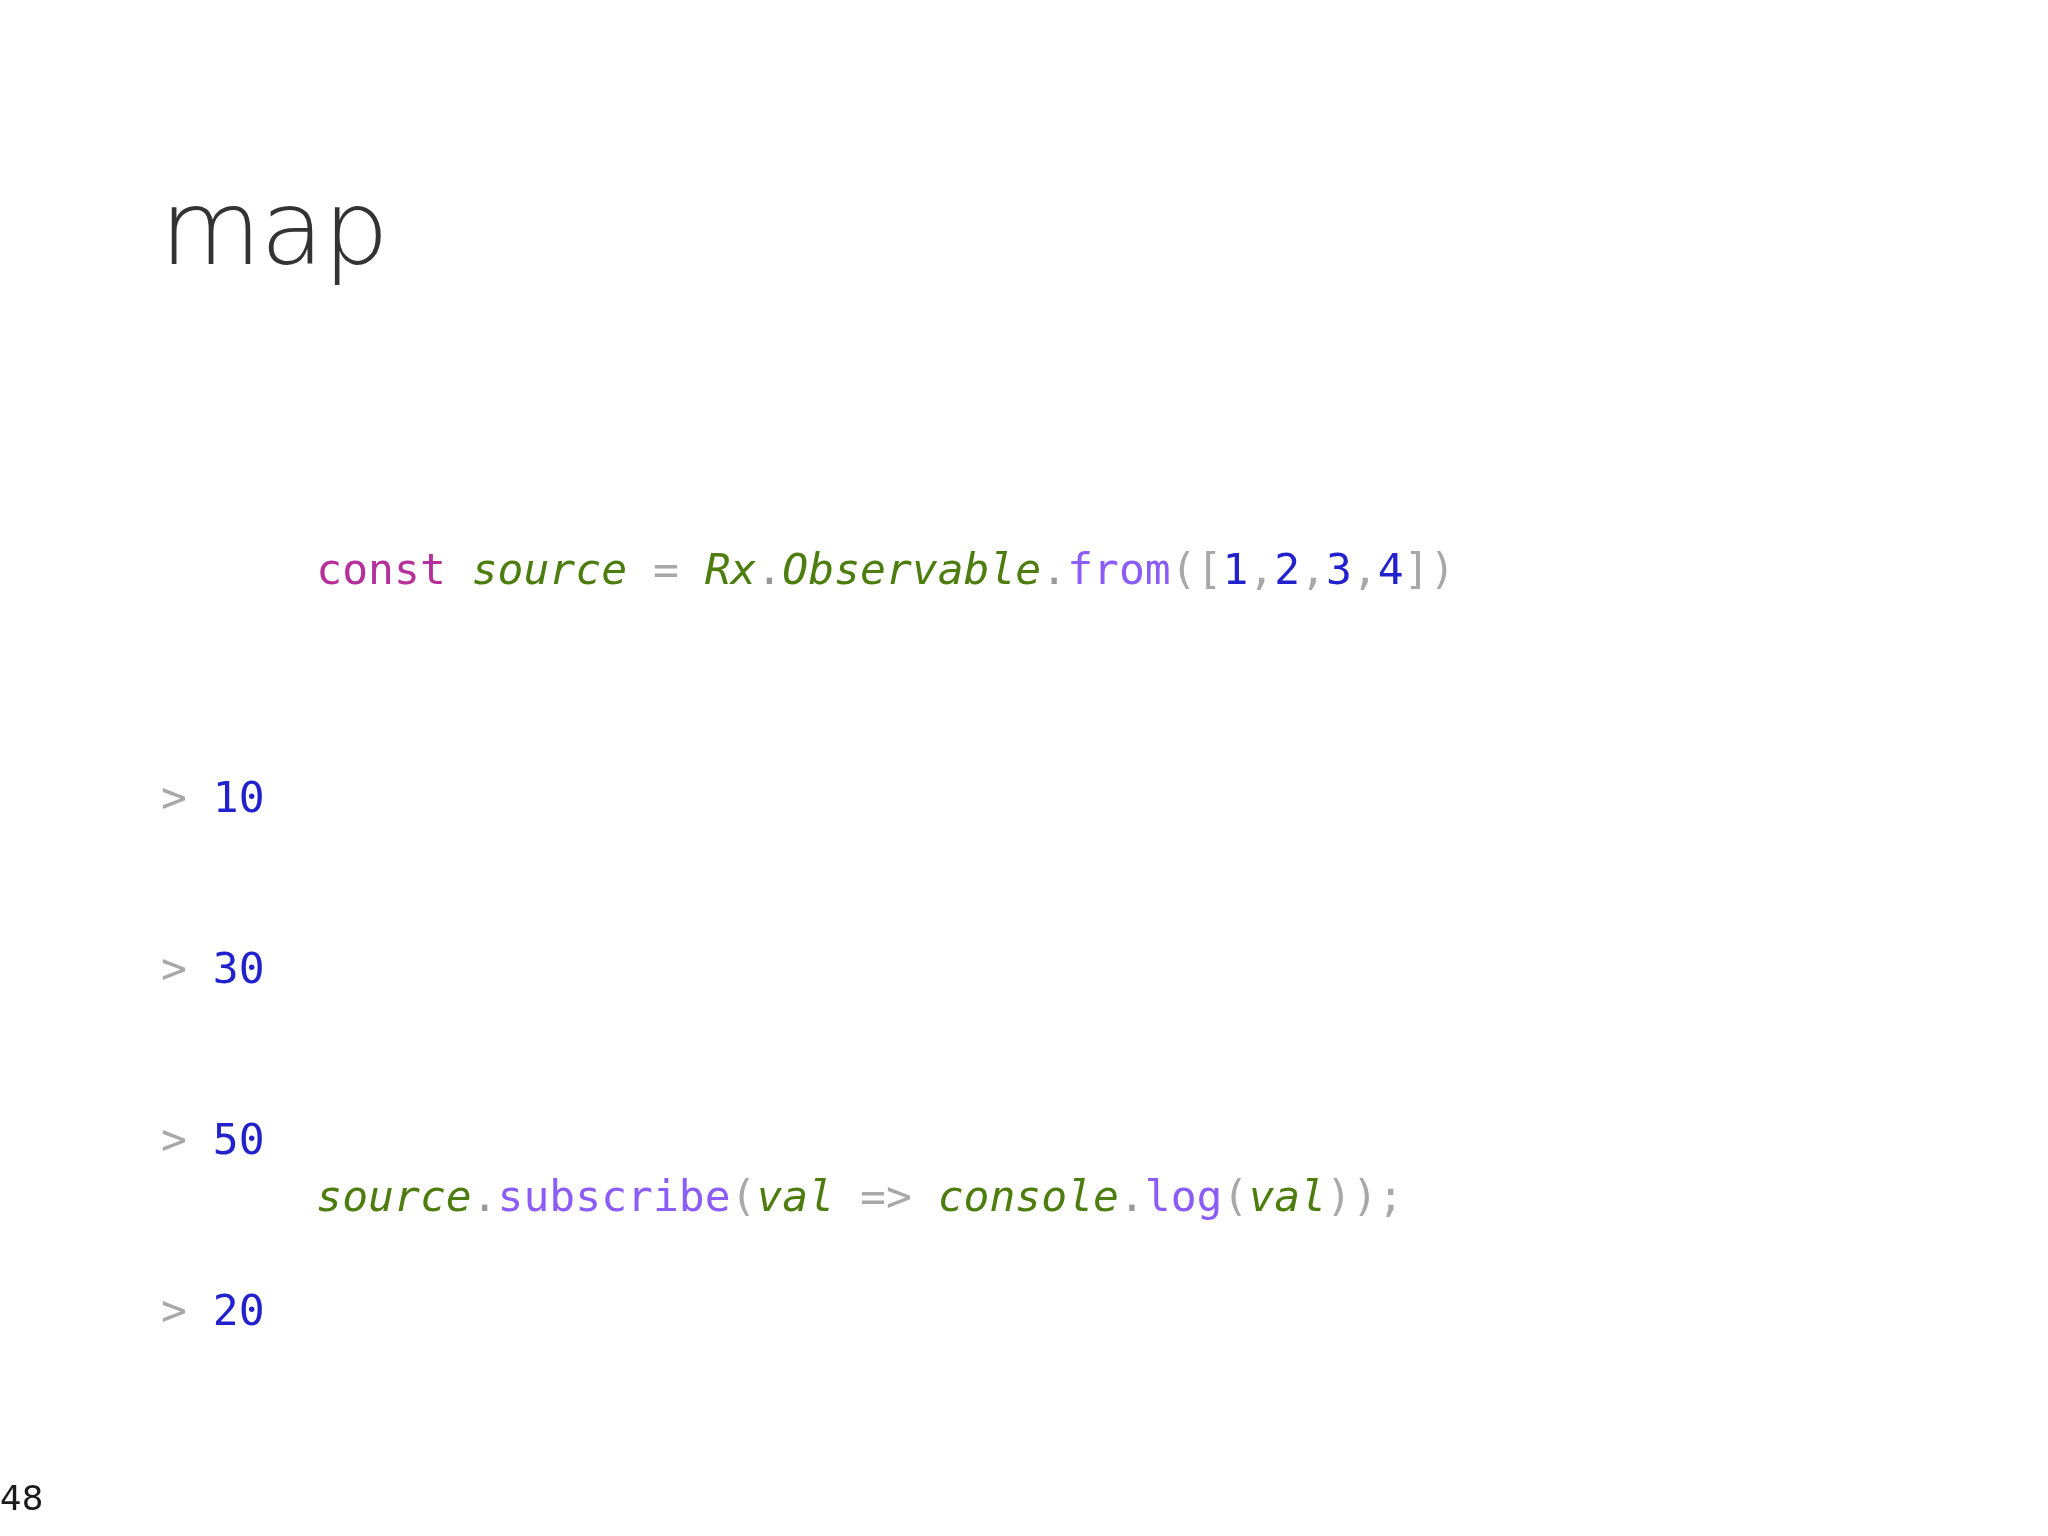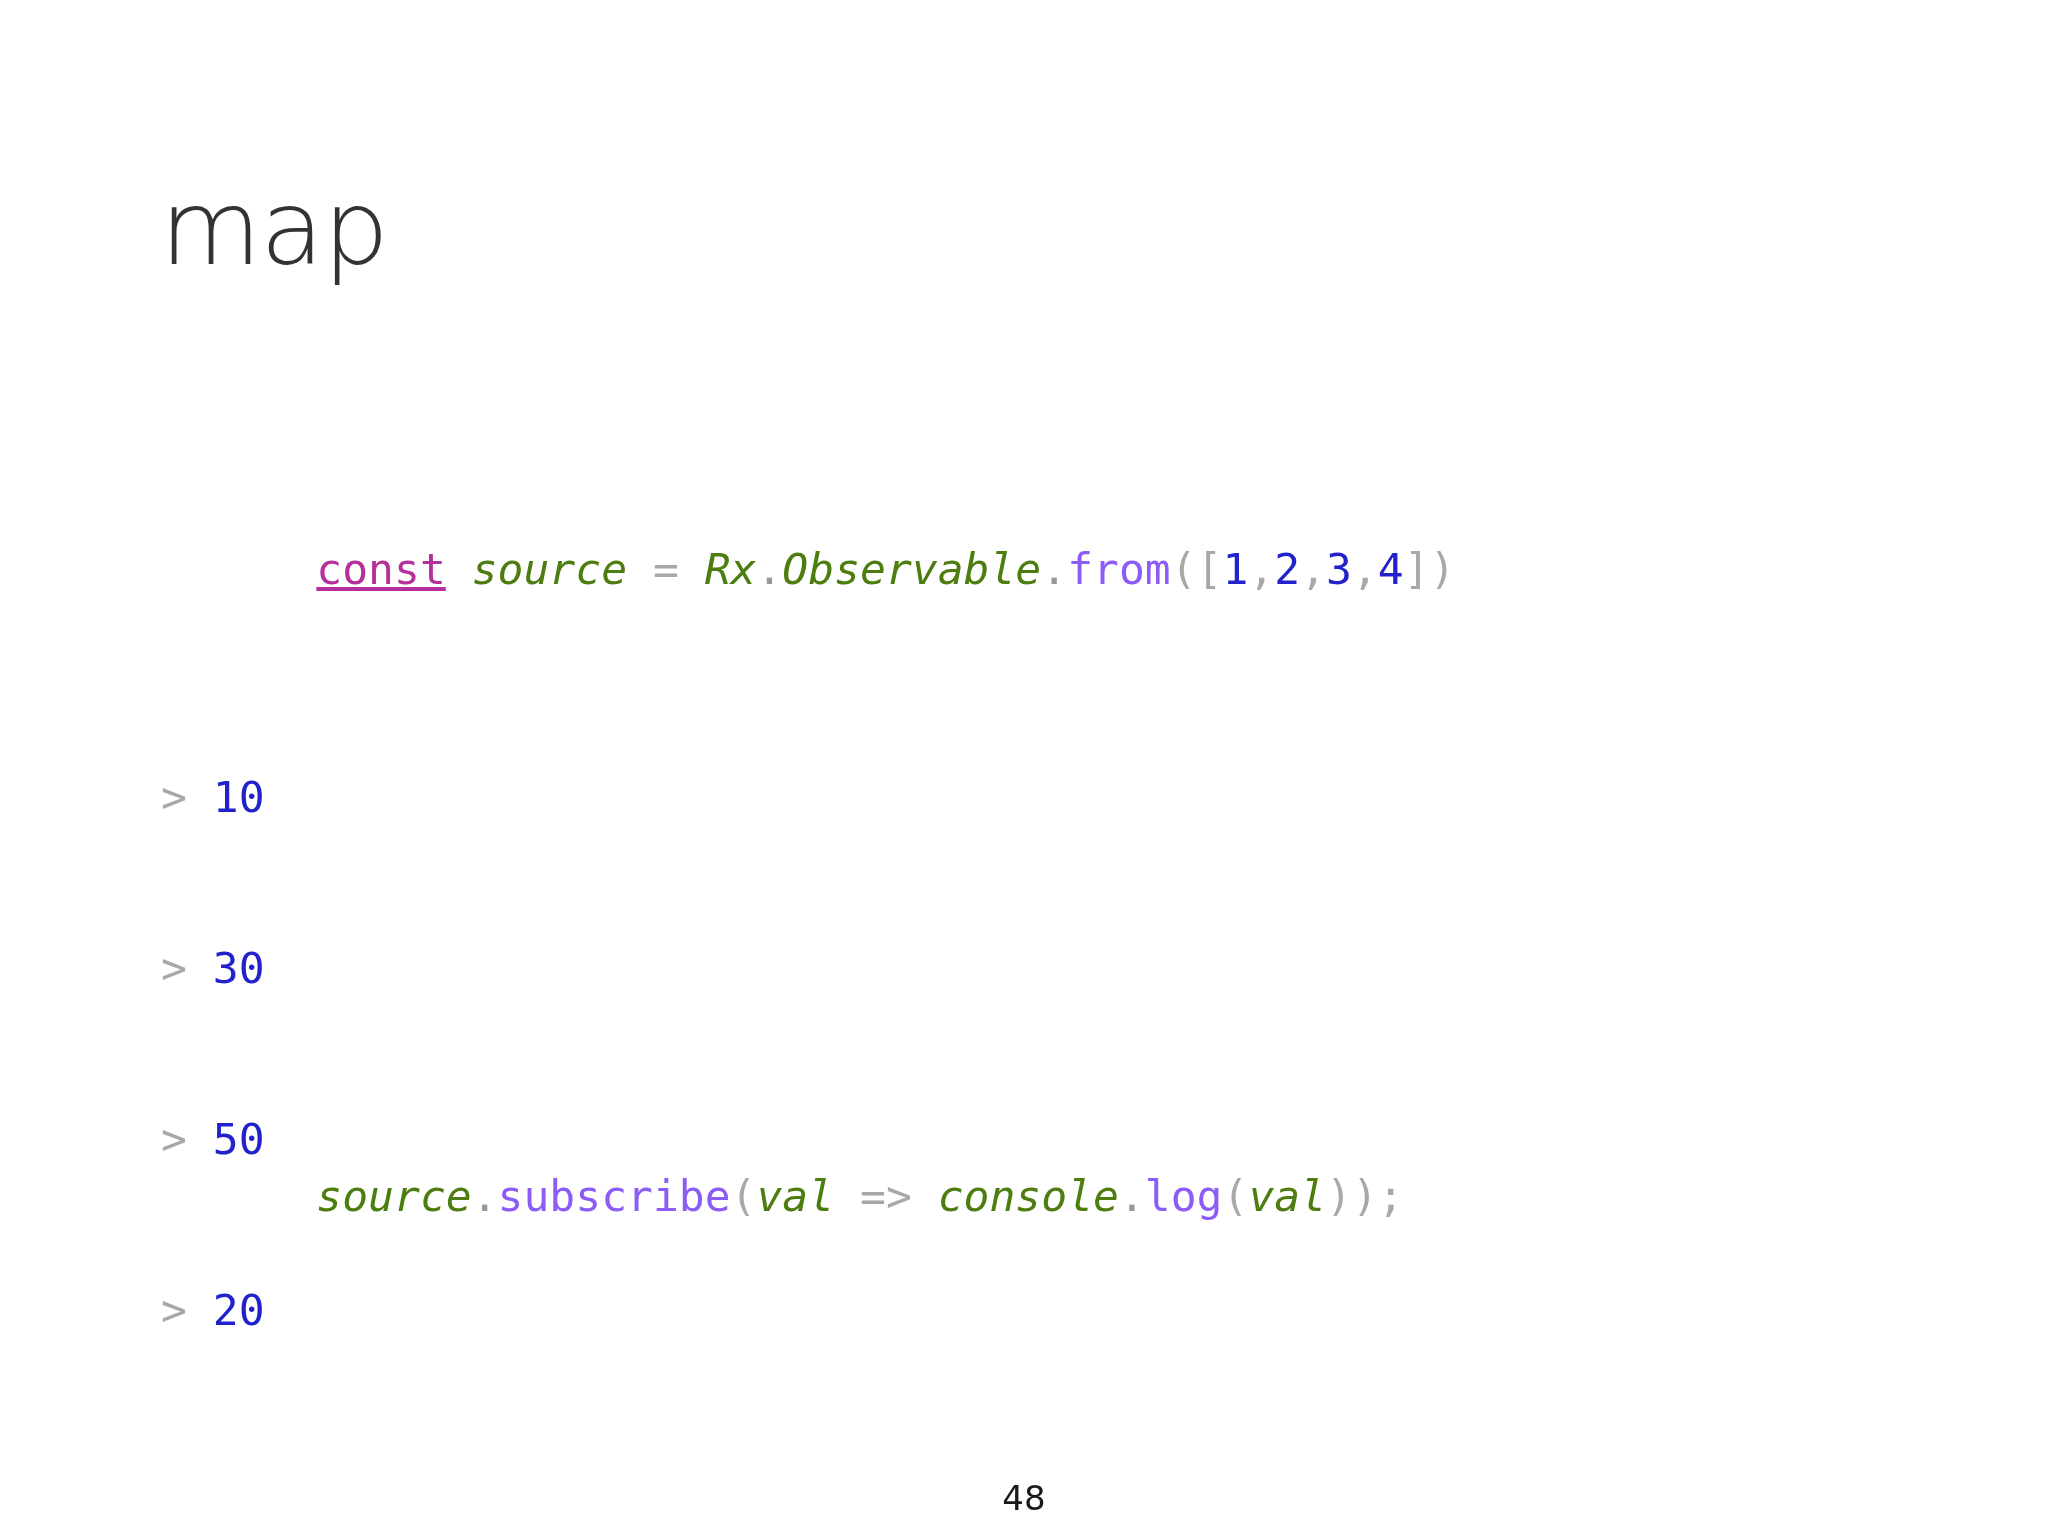"const" .tok-keyword { text-decoration: underline -> none }
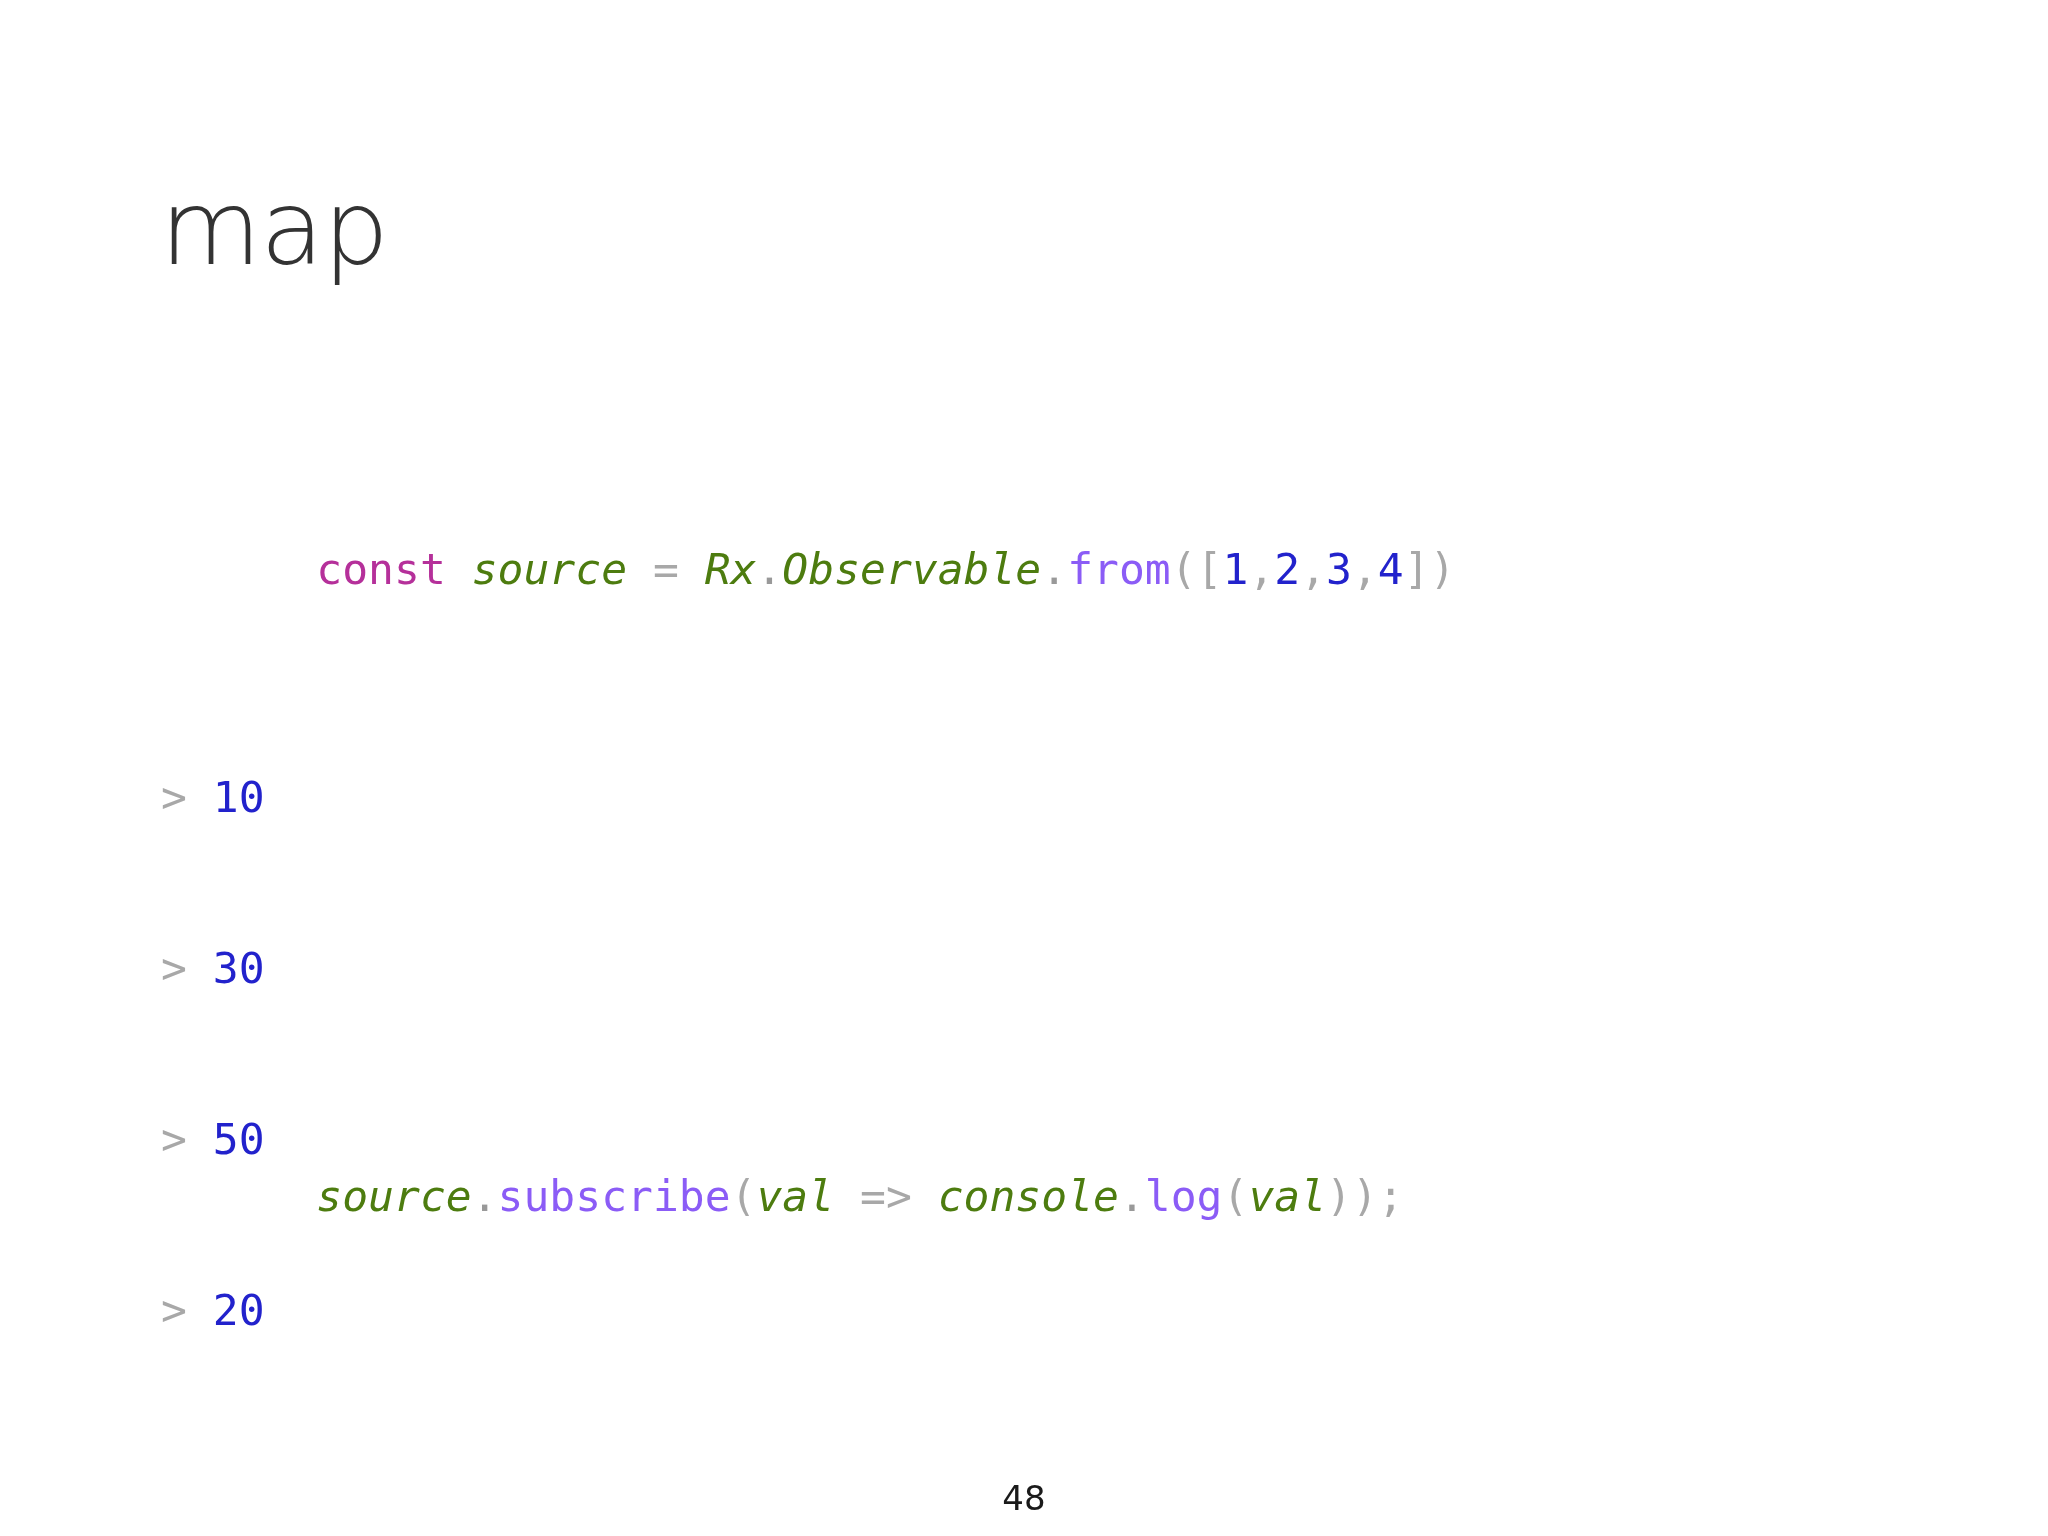"48" .page-number { text-align: center -> left }
